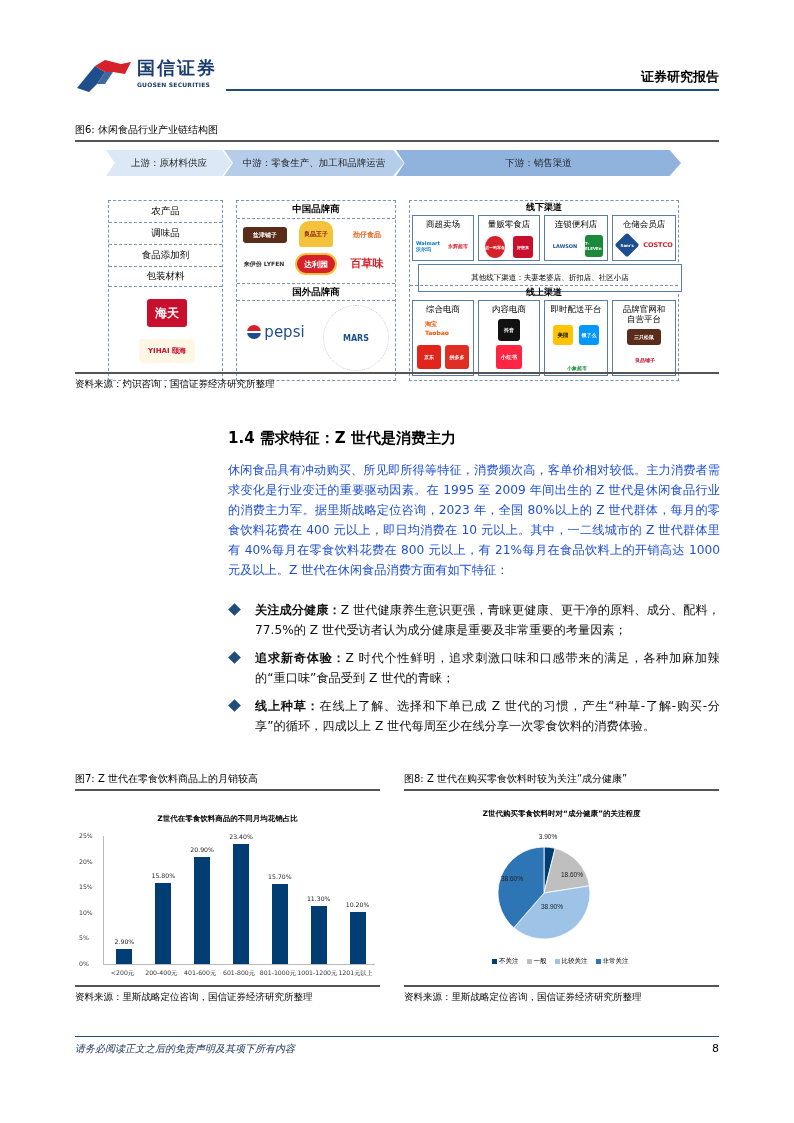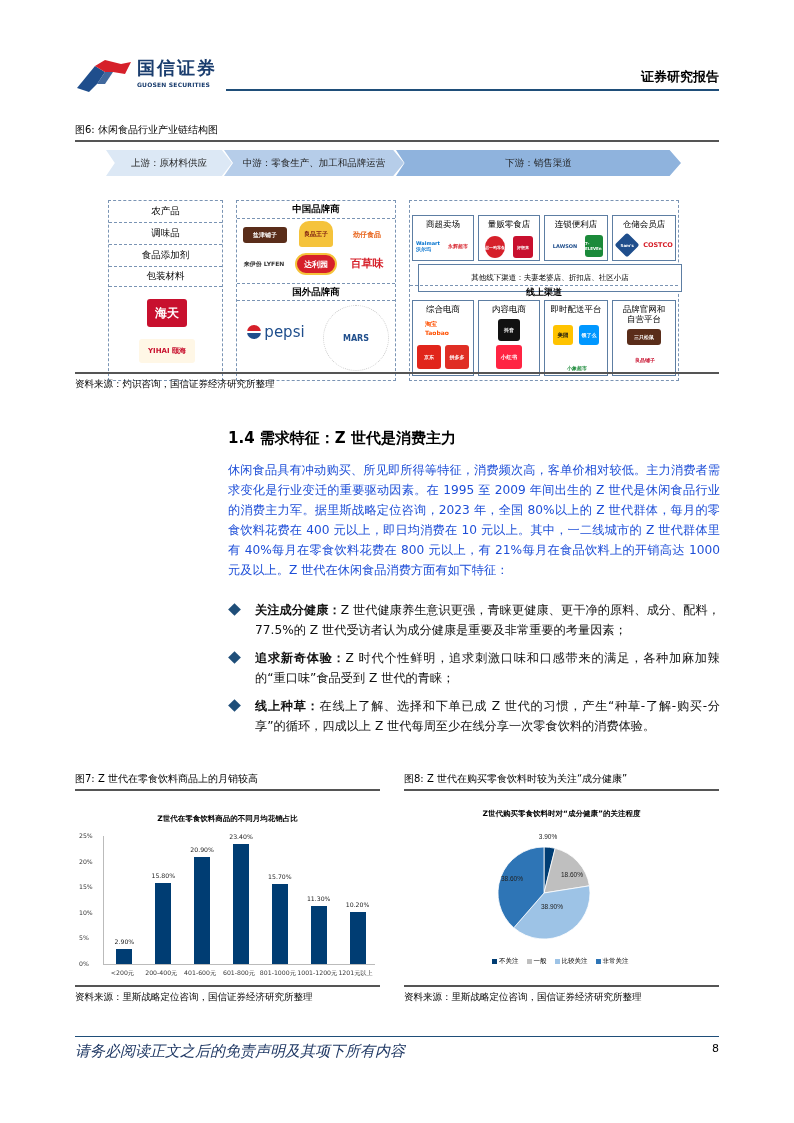"线下渠道" div { html: none -> <div>线下渠道</div> }
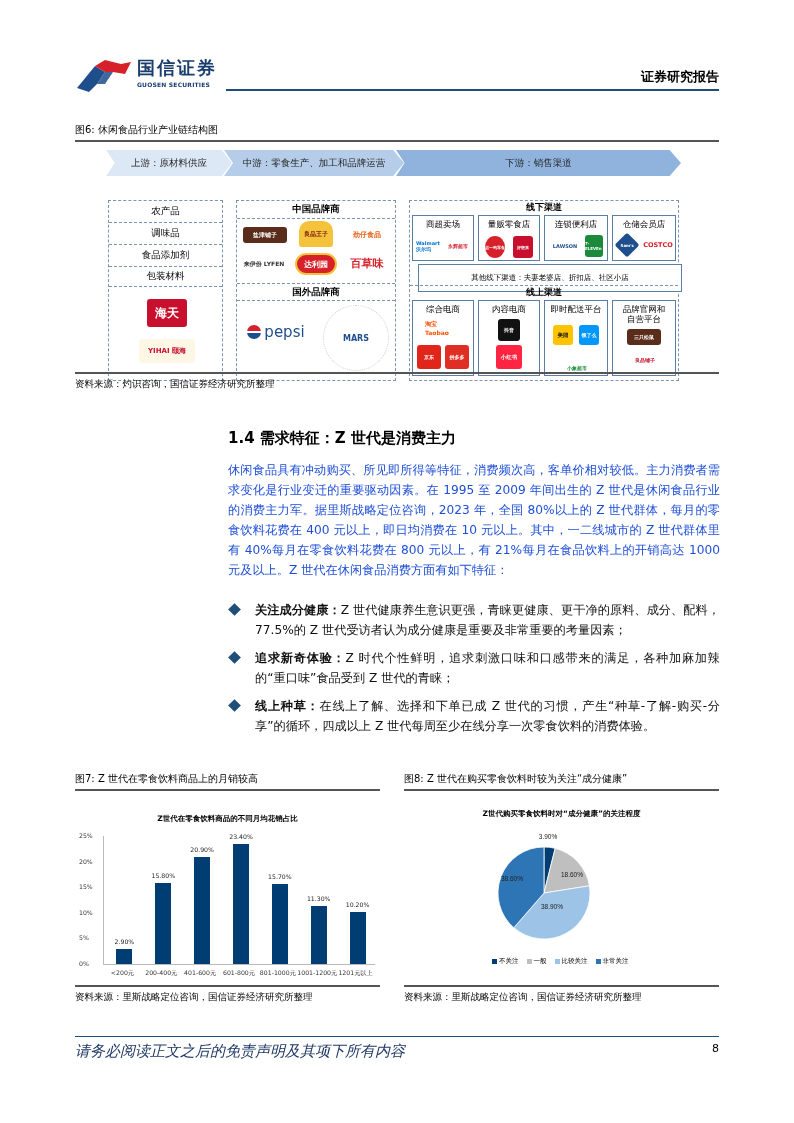"请务必阅读正文之后的免责声明及其项下所有内容" .footer-text { font-size: 15px -> 10px }
